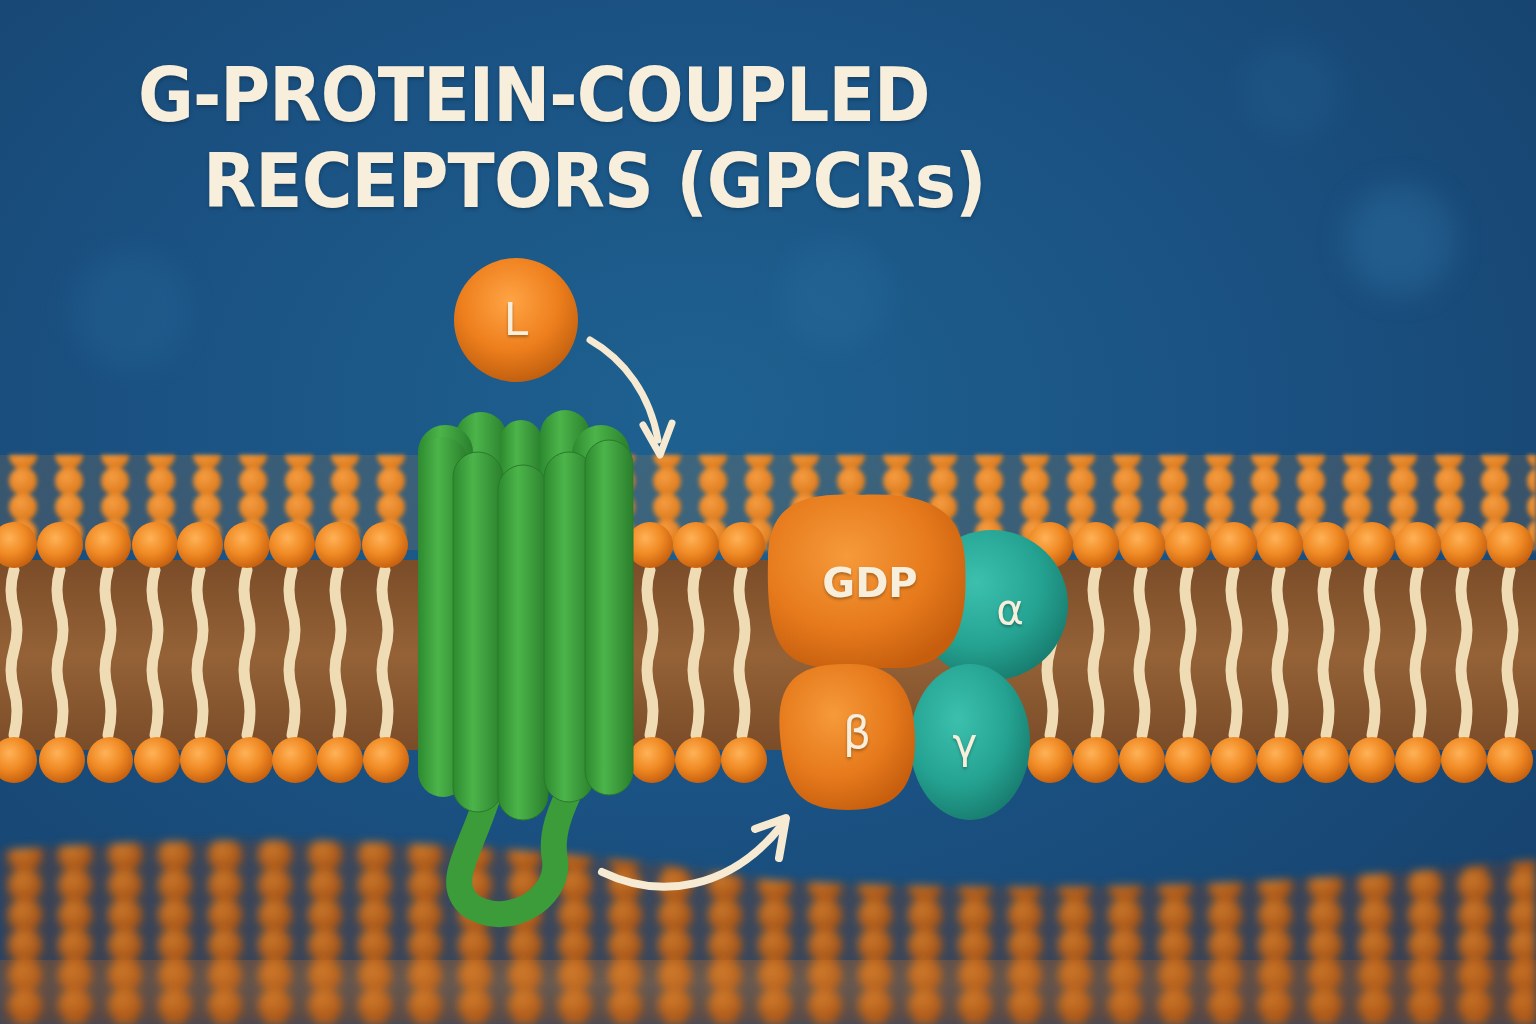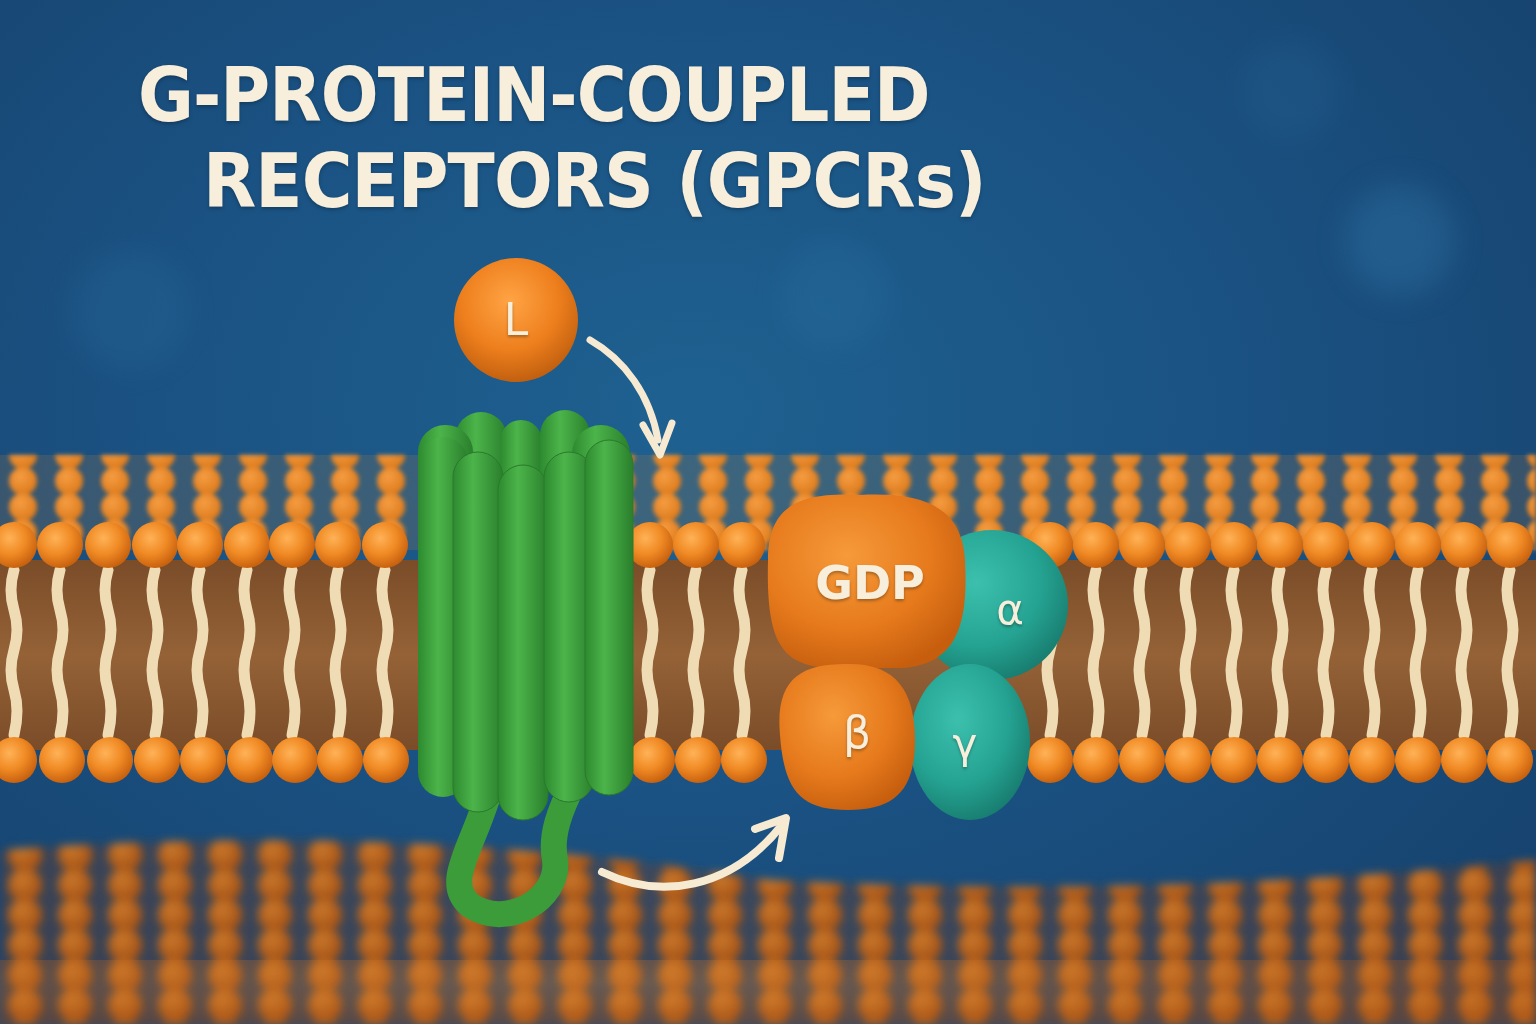"GDP" div.lbl { font-size: 46px -> 40px }
